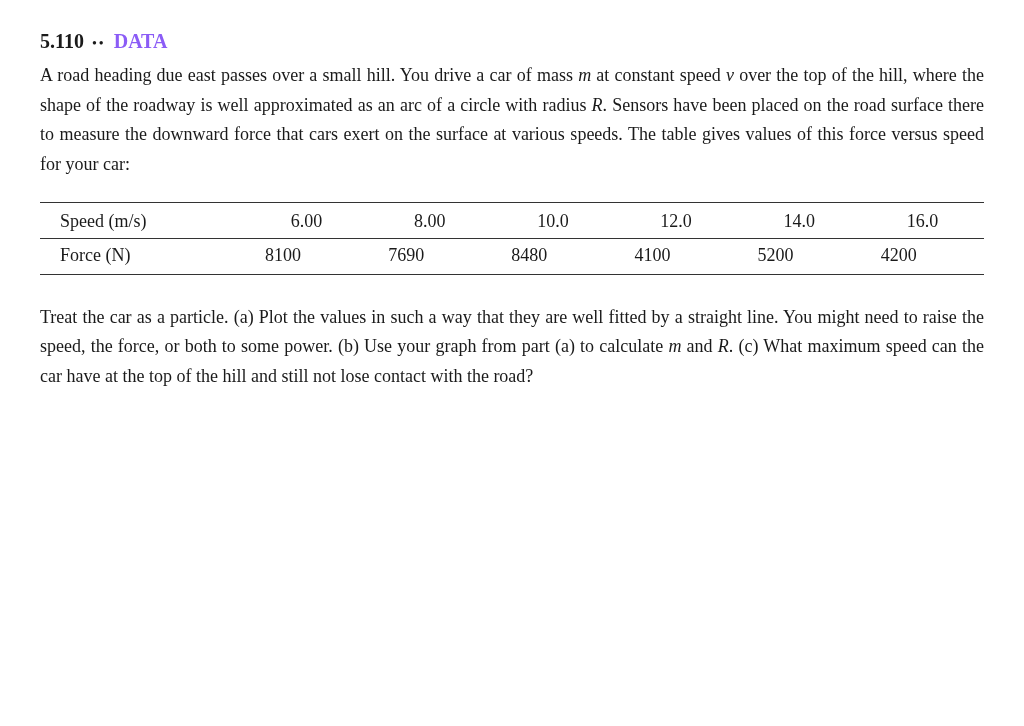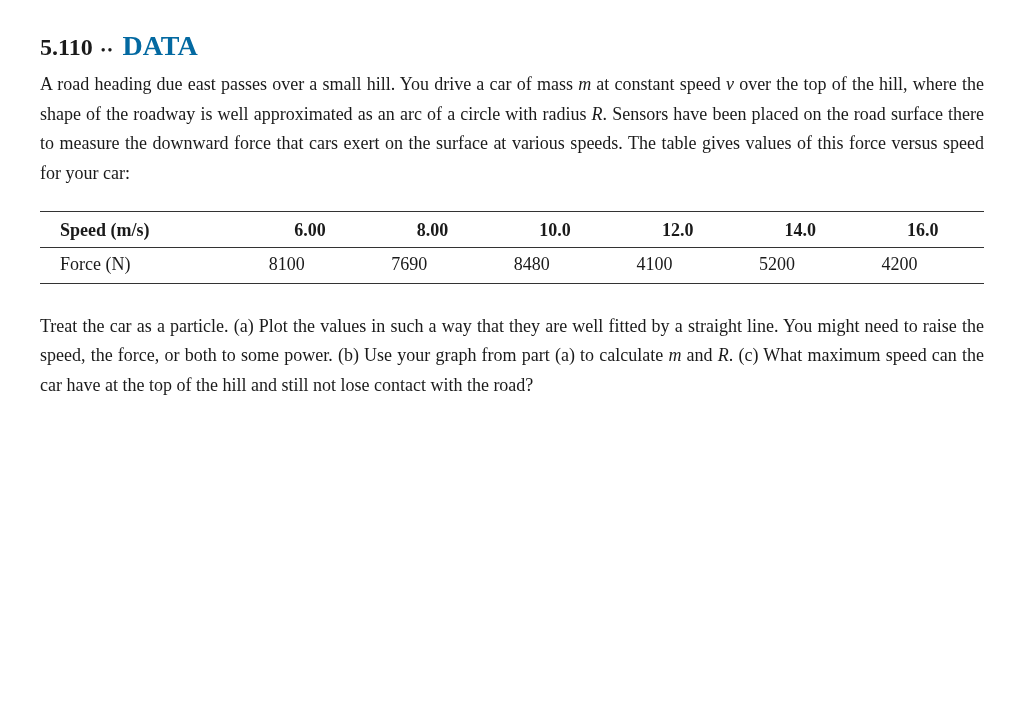"5.110" .problem-number { font-size: 24px -> 20px }
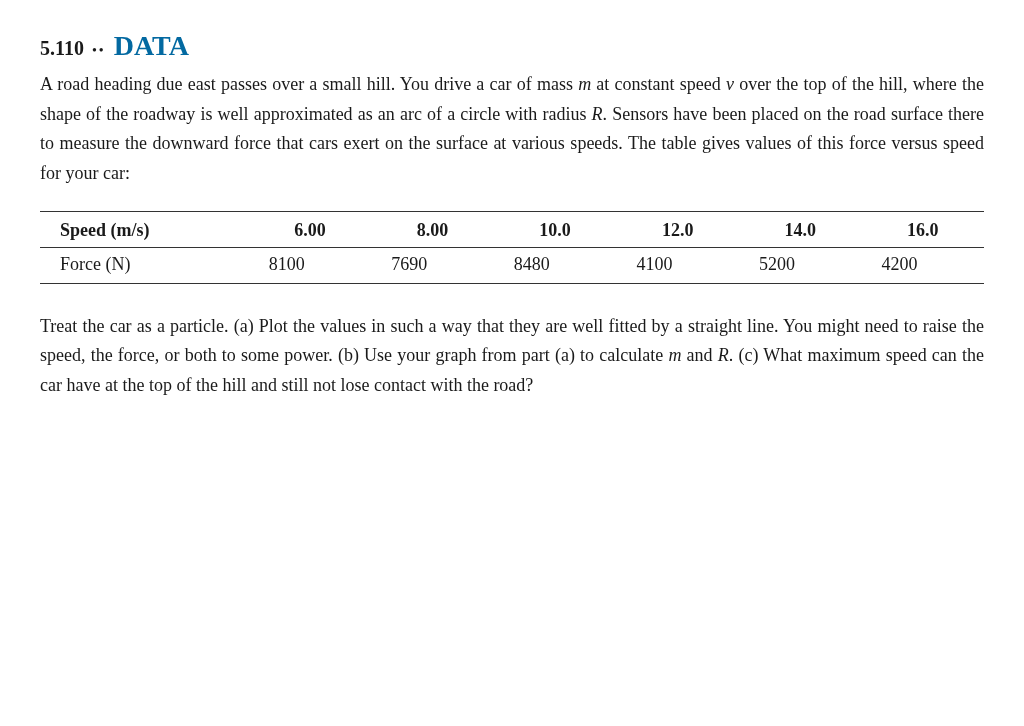"DATA" .data-badge { color: #0369a1 -> #8b5cf6; font-size: 28px -> 20px }
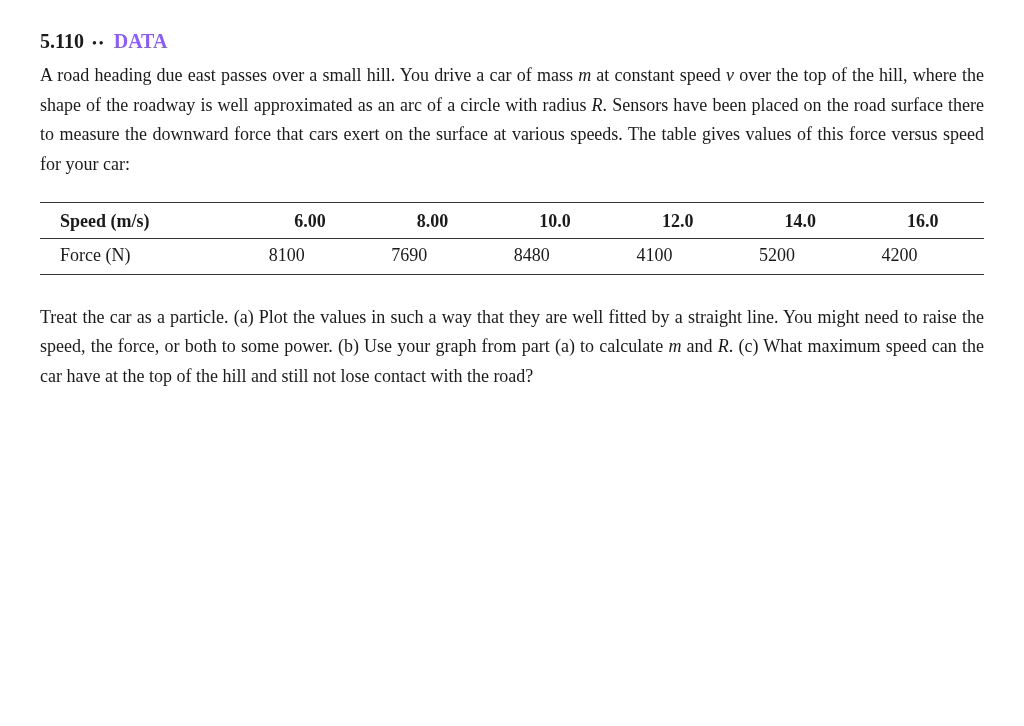"Speed (m/s)" .data-table thead tr th { font-weight: bold -> normal }
